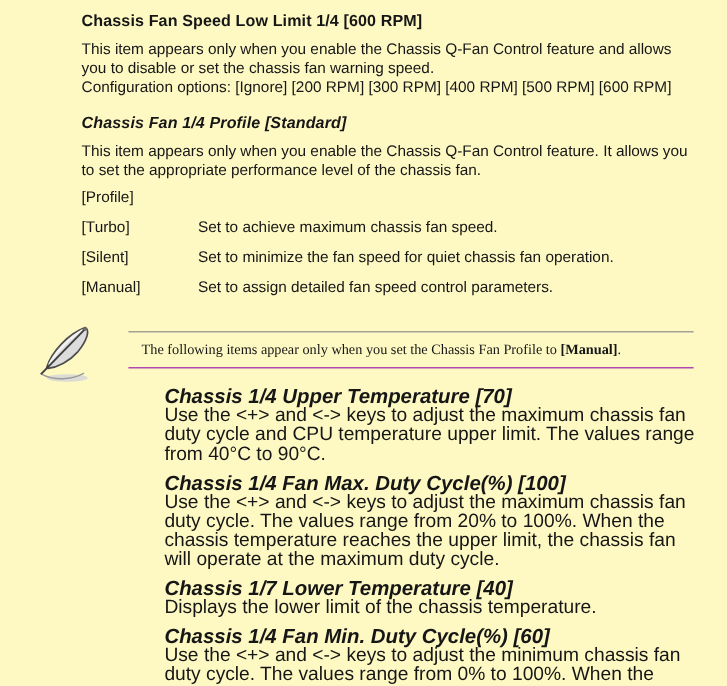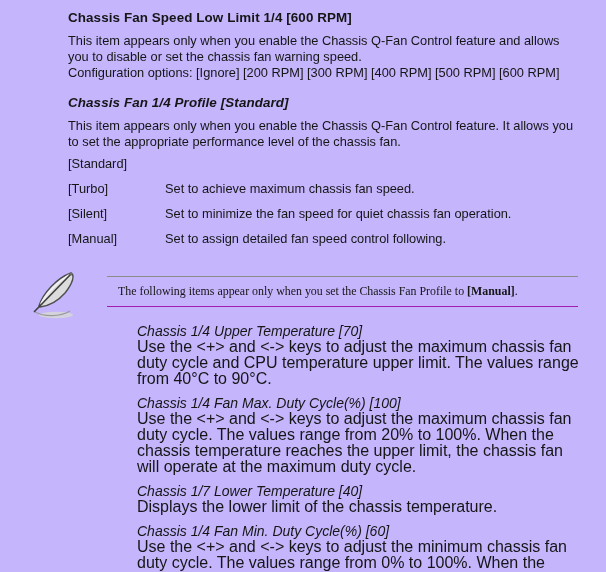"Chassis Fan Speed Low Limit" .page { background: #c4b5fd -> #fef9c3 }
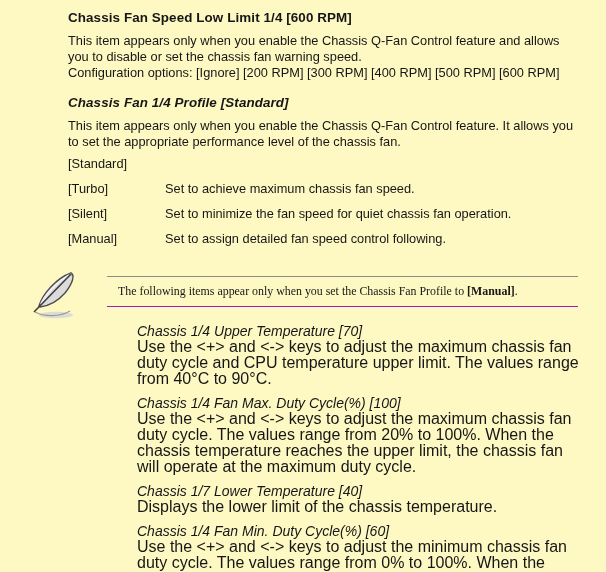"[Standard]" span.term { text: Standard -> Profile }
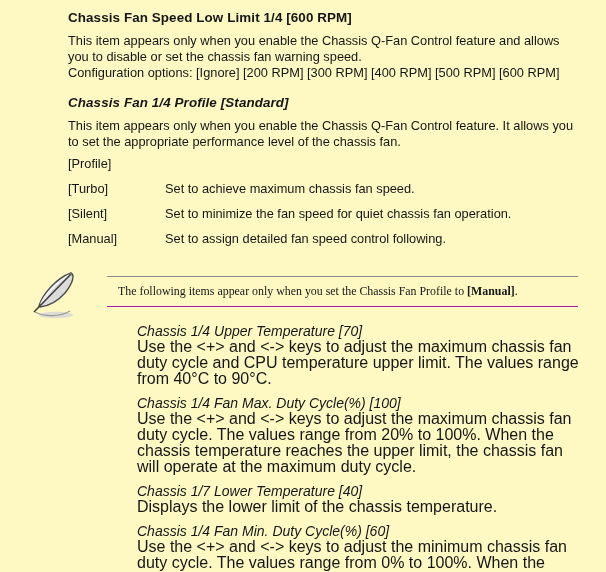"Set to assign detailed fan" span.desc { text: following -> parameters }
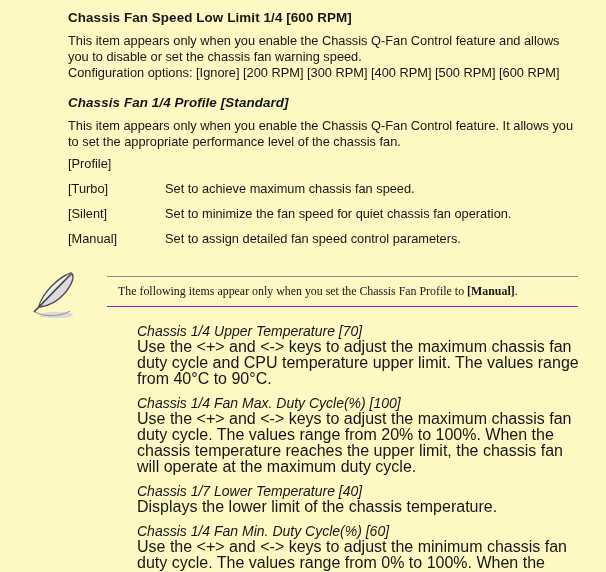"Chassis 1/4 Upper Temperature [70]" .sub-heading { font-size: 14px -> 17px; font-weight: normal -> bold }
